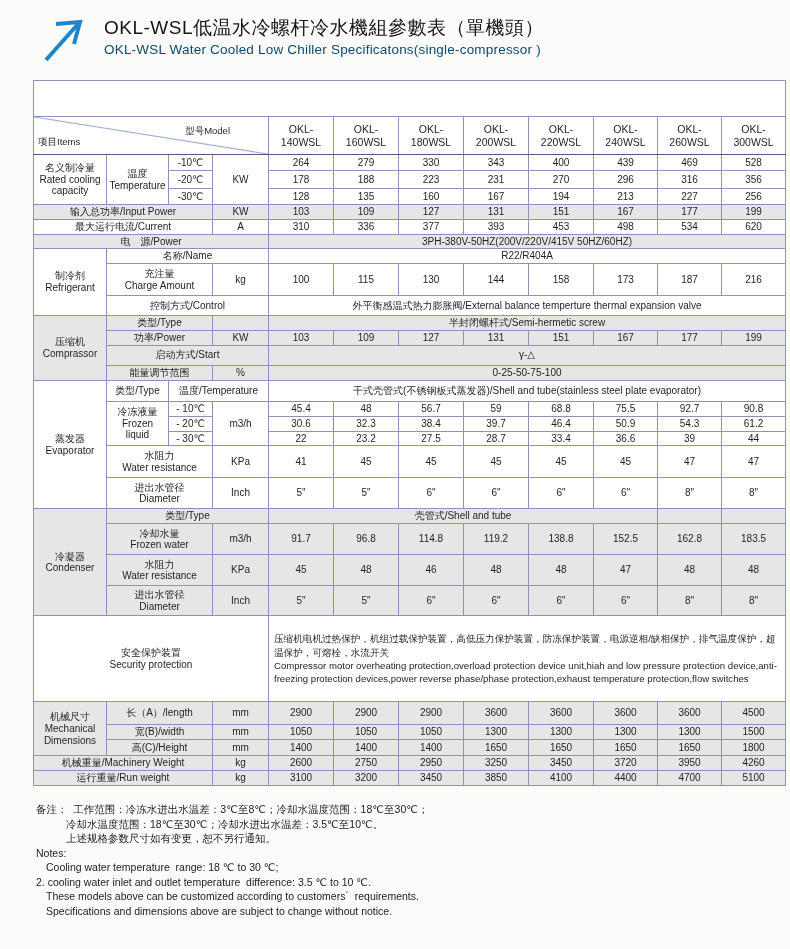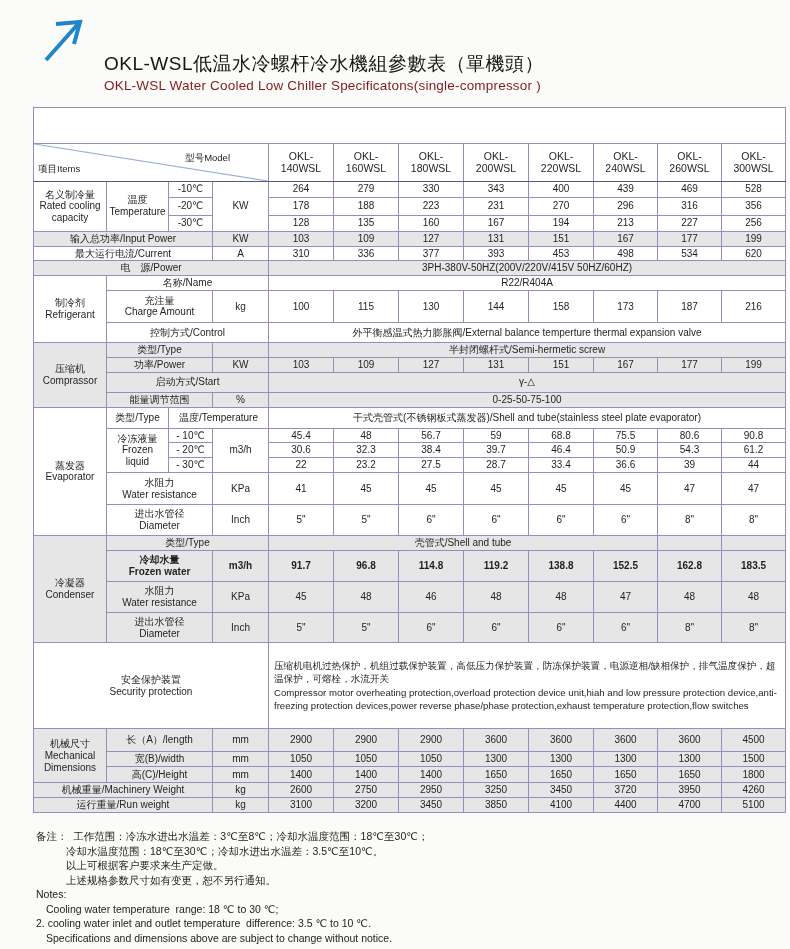"OKL-WSL低温水冷螺杆冷水機組參數表（單機頭）" .head-text { margin-top: 36px -> none }
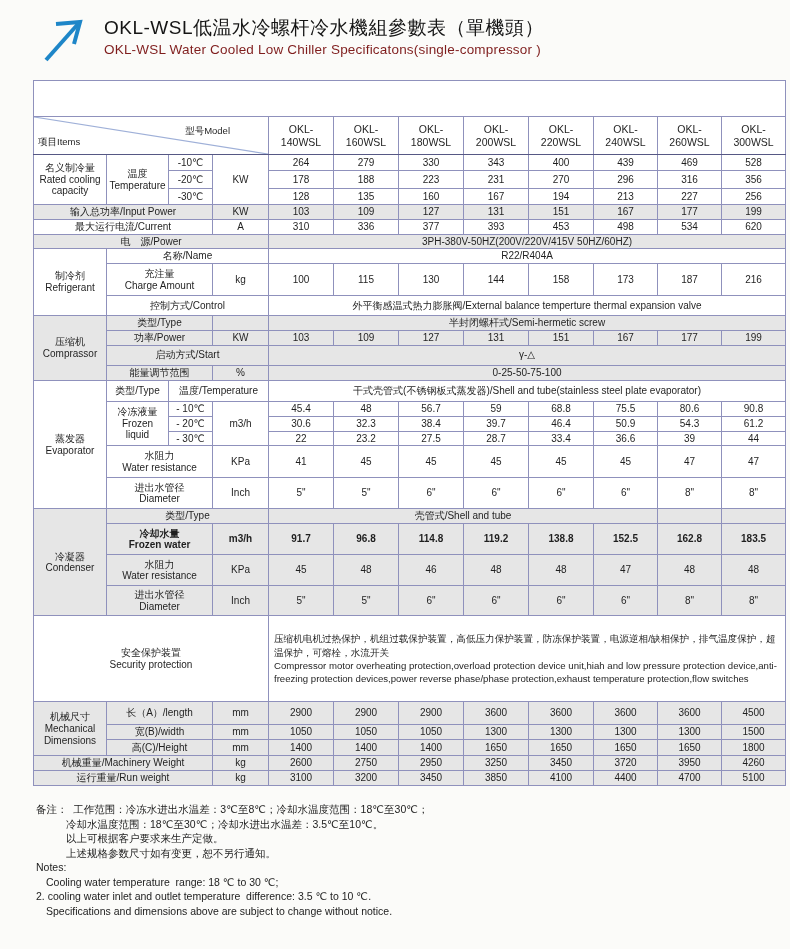"OKL-WSL Water Cooled Low Chiller" .heading-en { color: #7f1d1d -> #0c4a6e }
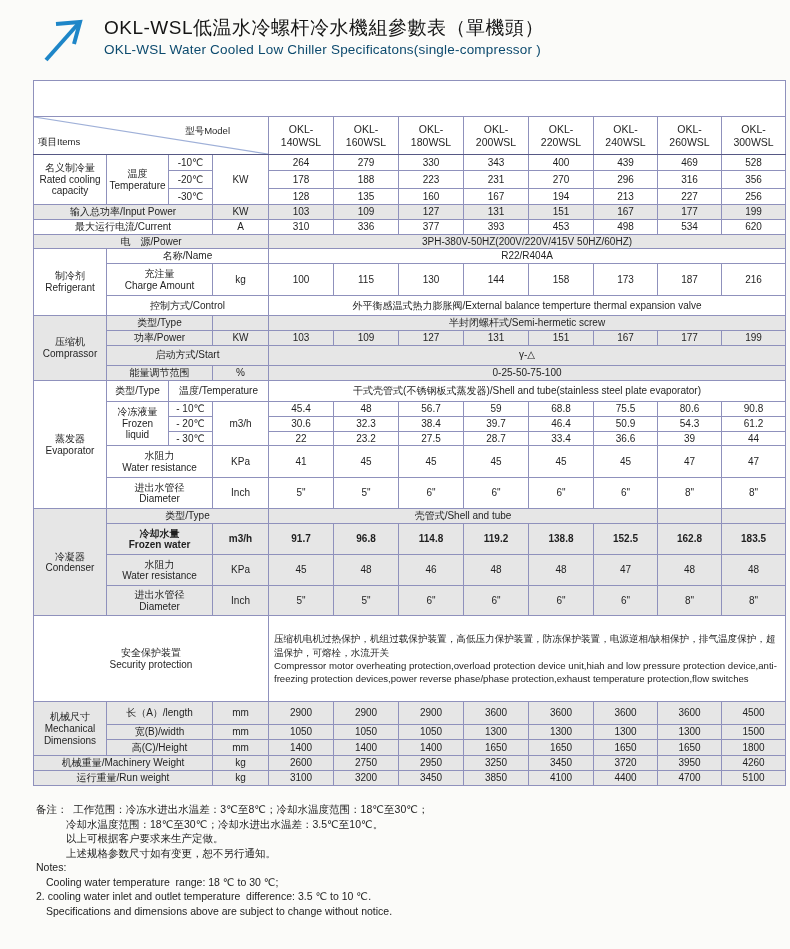"80.6" td { text: 80.6 -> 92.7 }
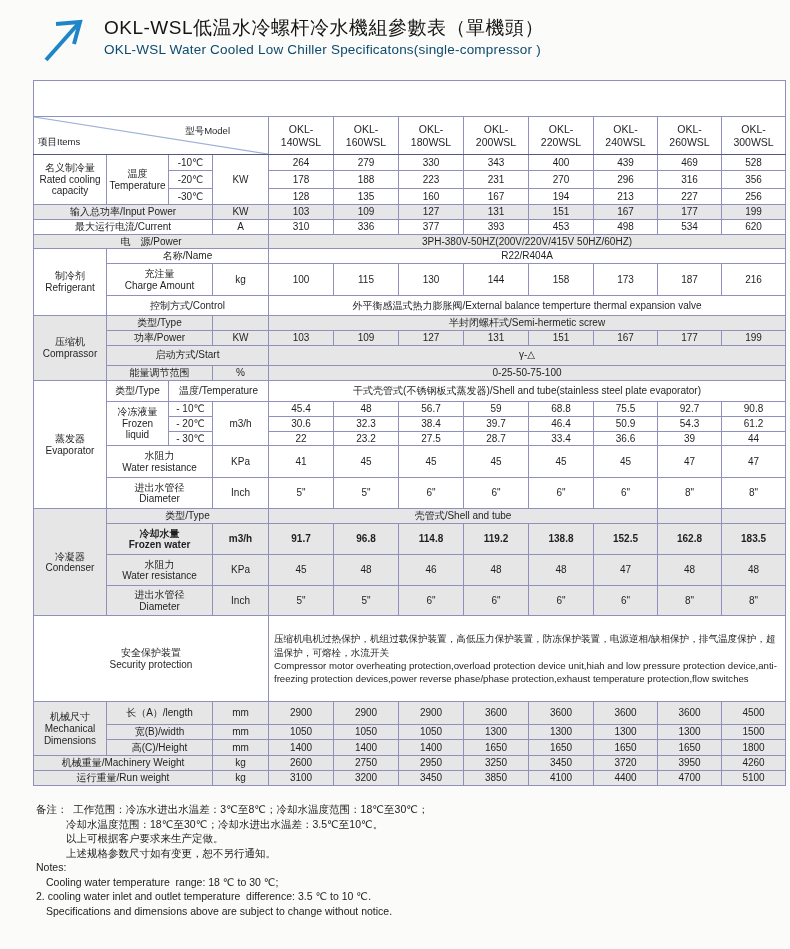"冷却水量" tr.g { font-weight: bold -> none }
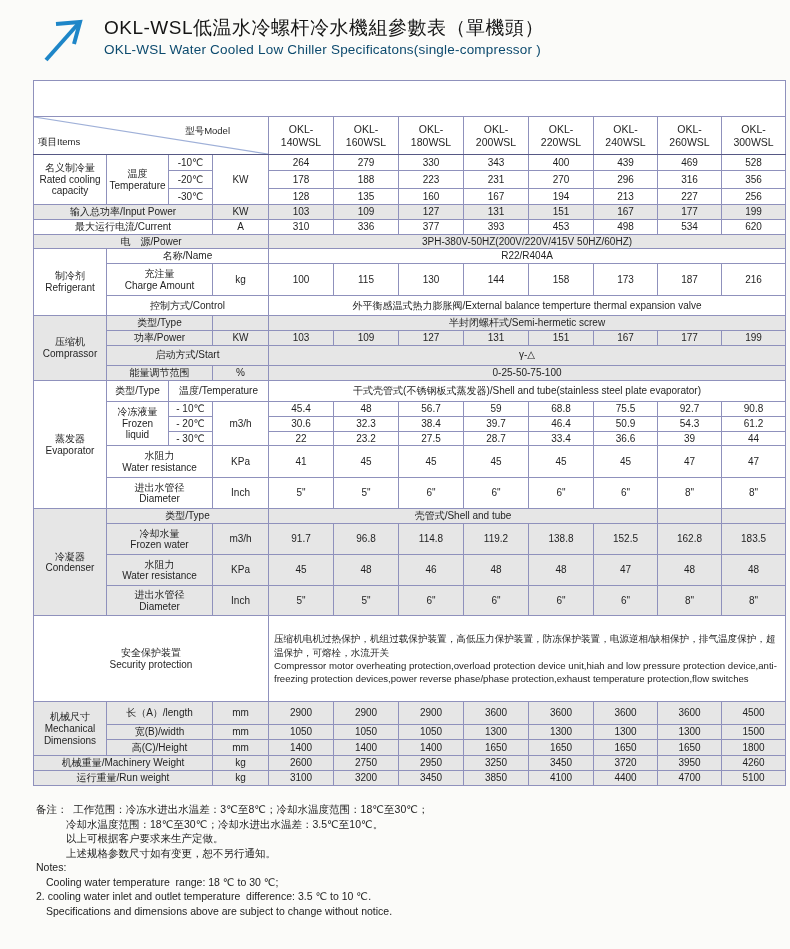"以上可根据客户要求来生产定做。" div.note-line { html: <div>以上可根据客户要求来生产定做。</div> -> none }
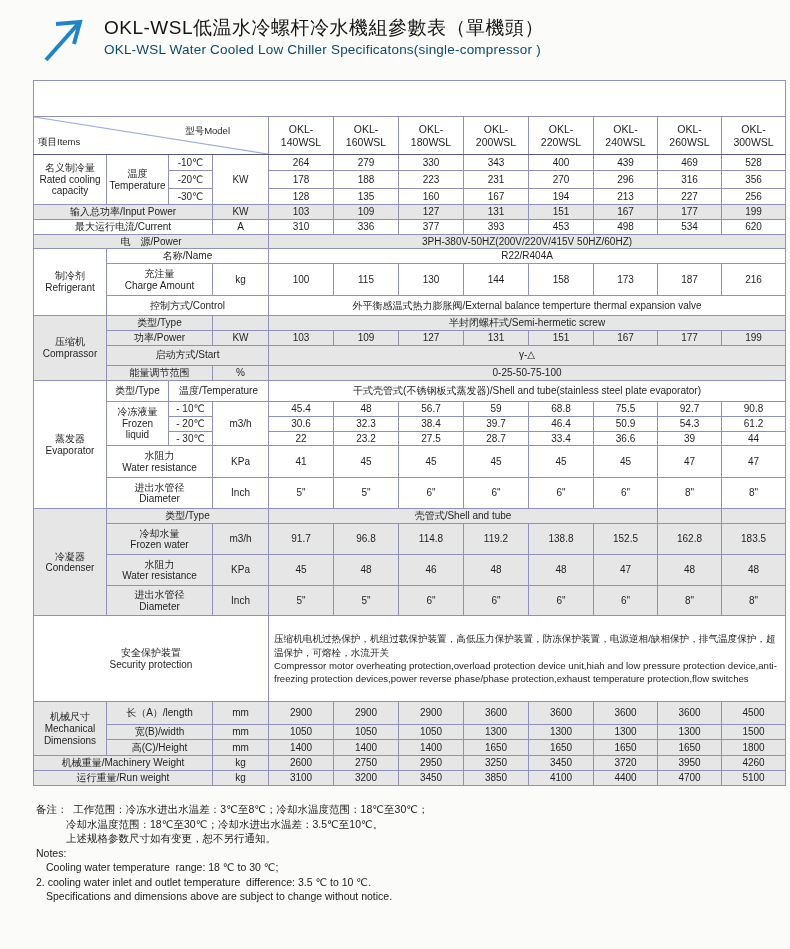"These models above can be" div.note-line { html: none -> <div>These models above can be customized according to customers´ requirements.</div> }
